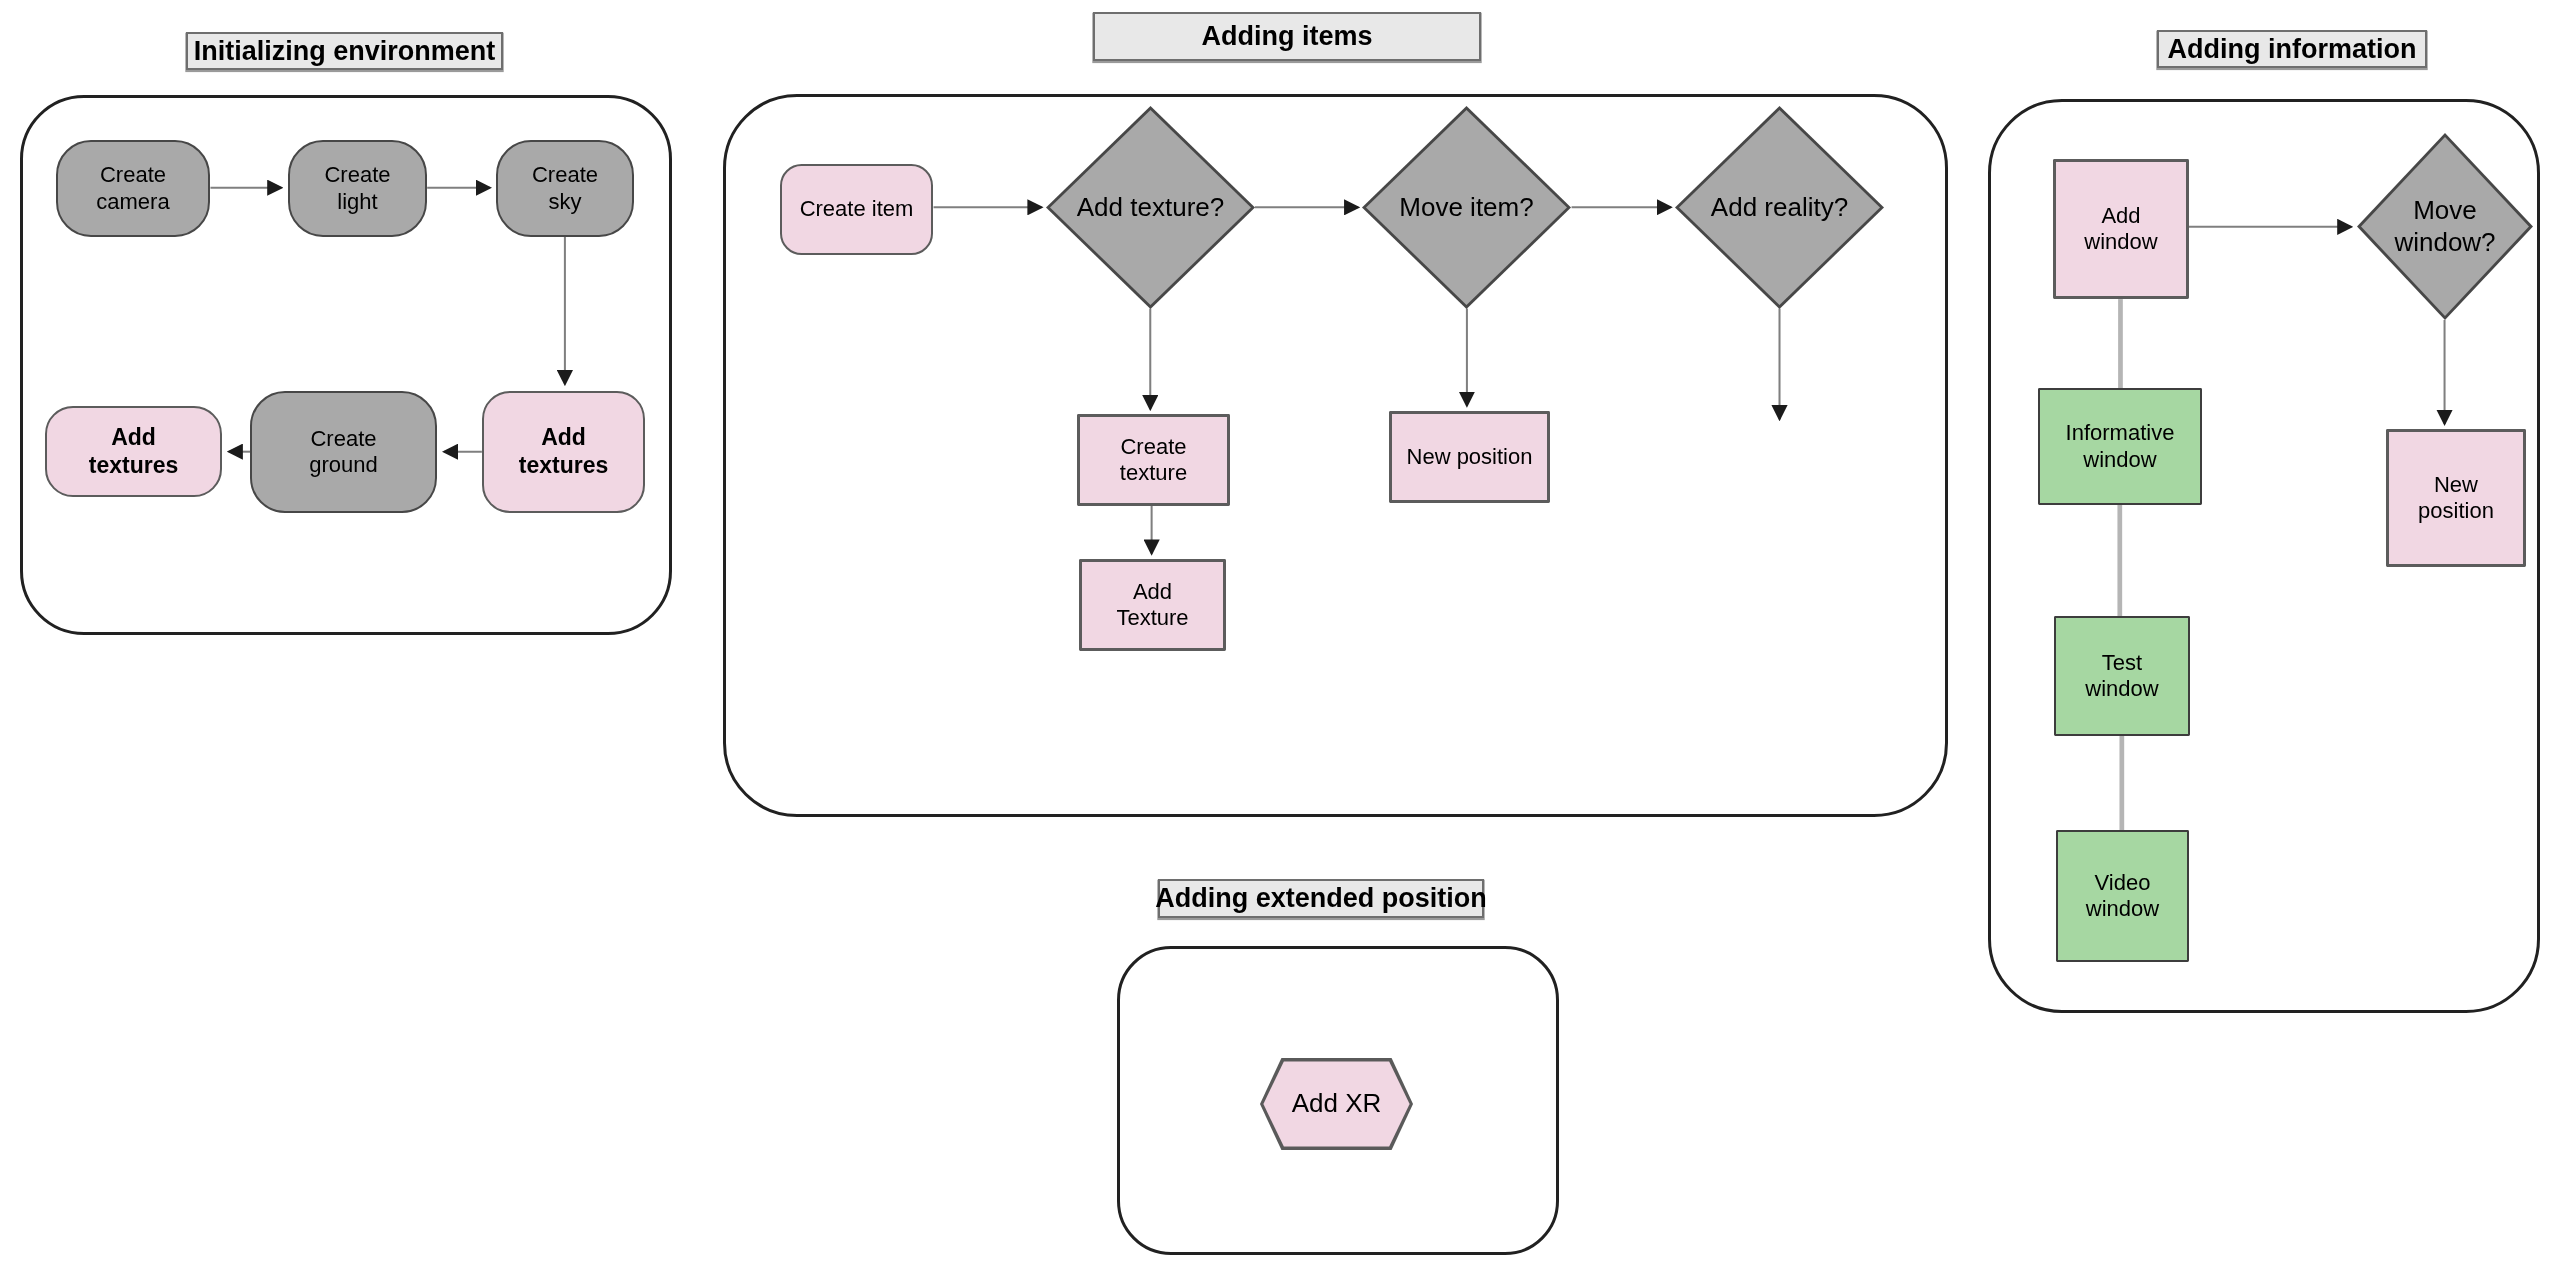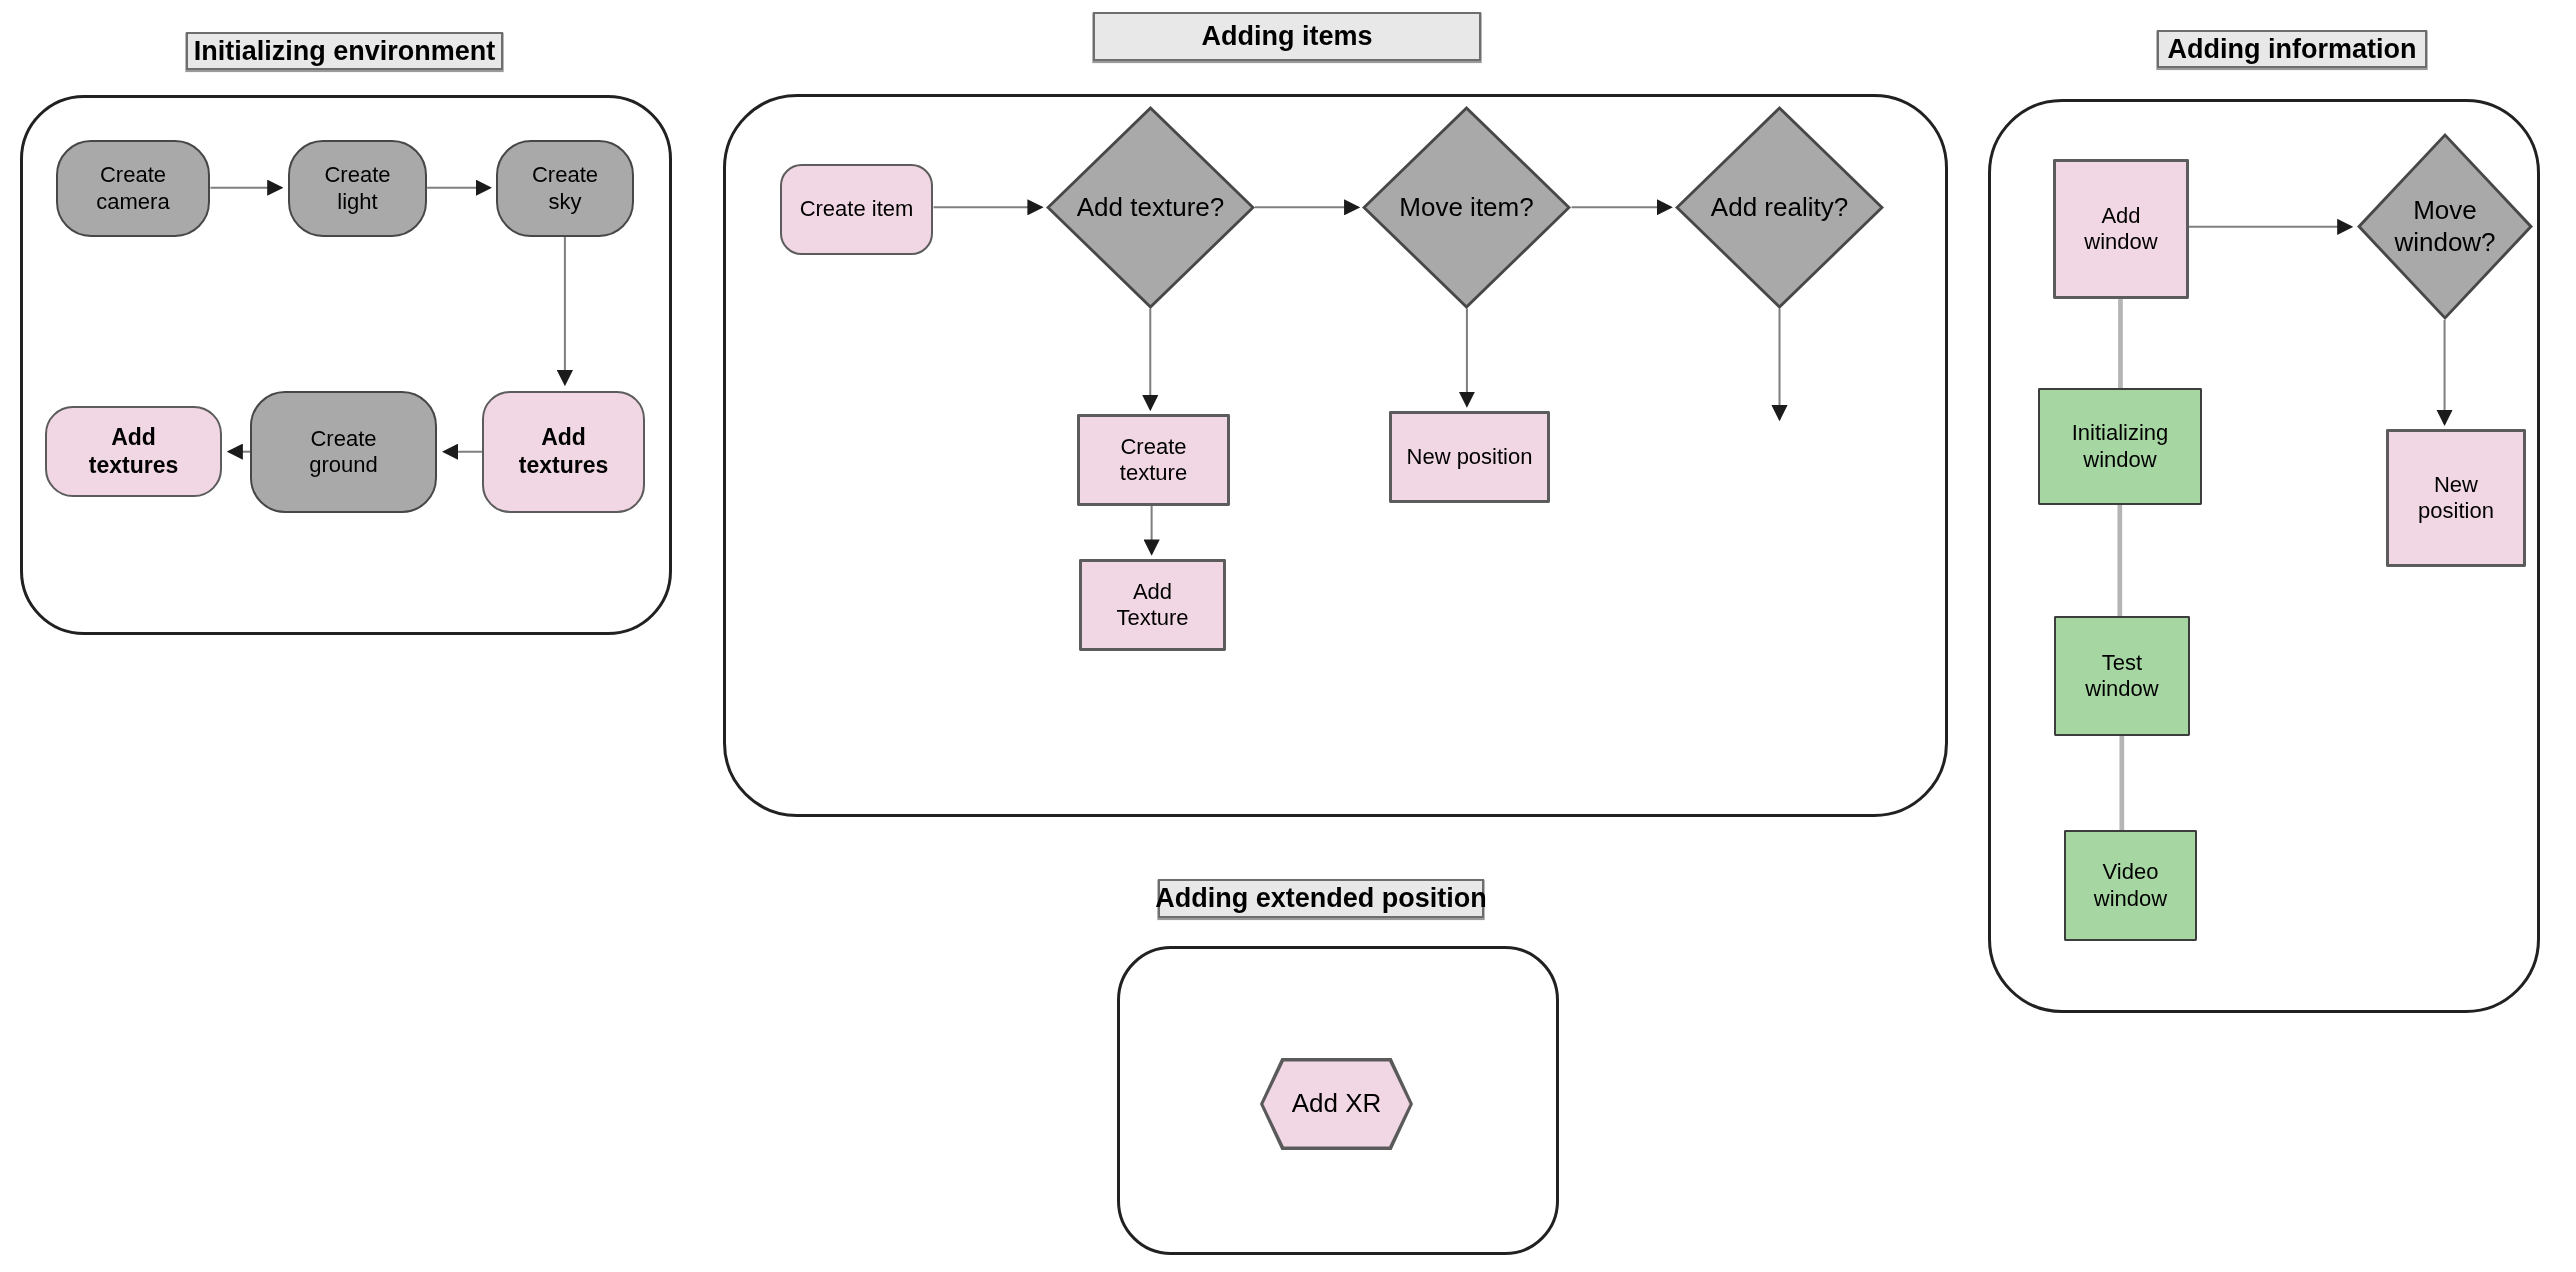"Initializing" div.node { text: Initializing -> Informative }
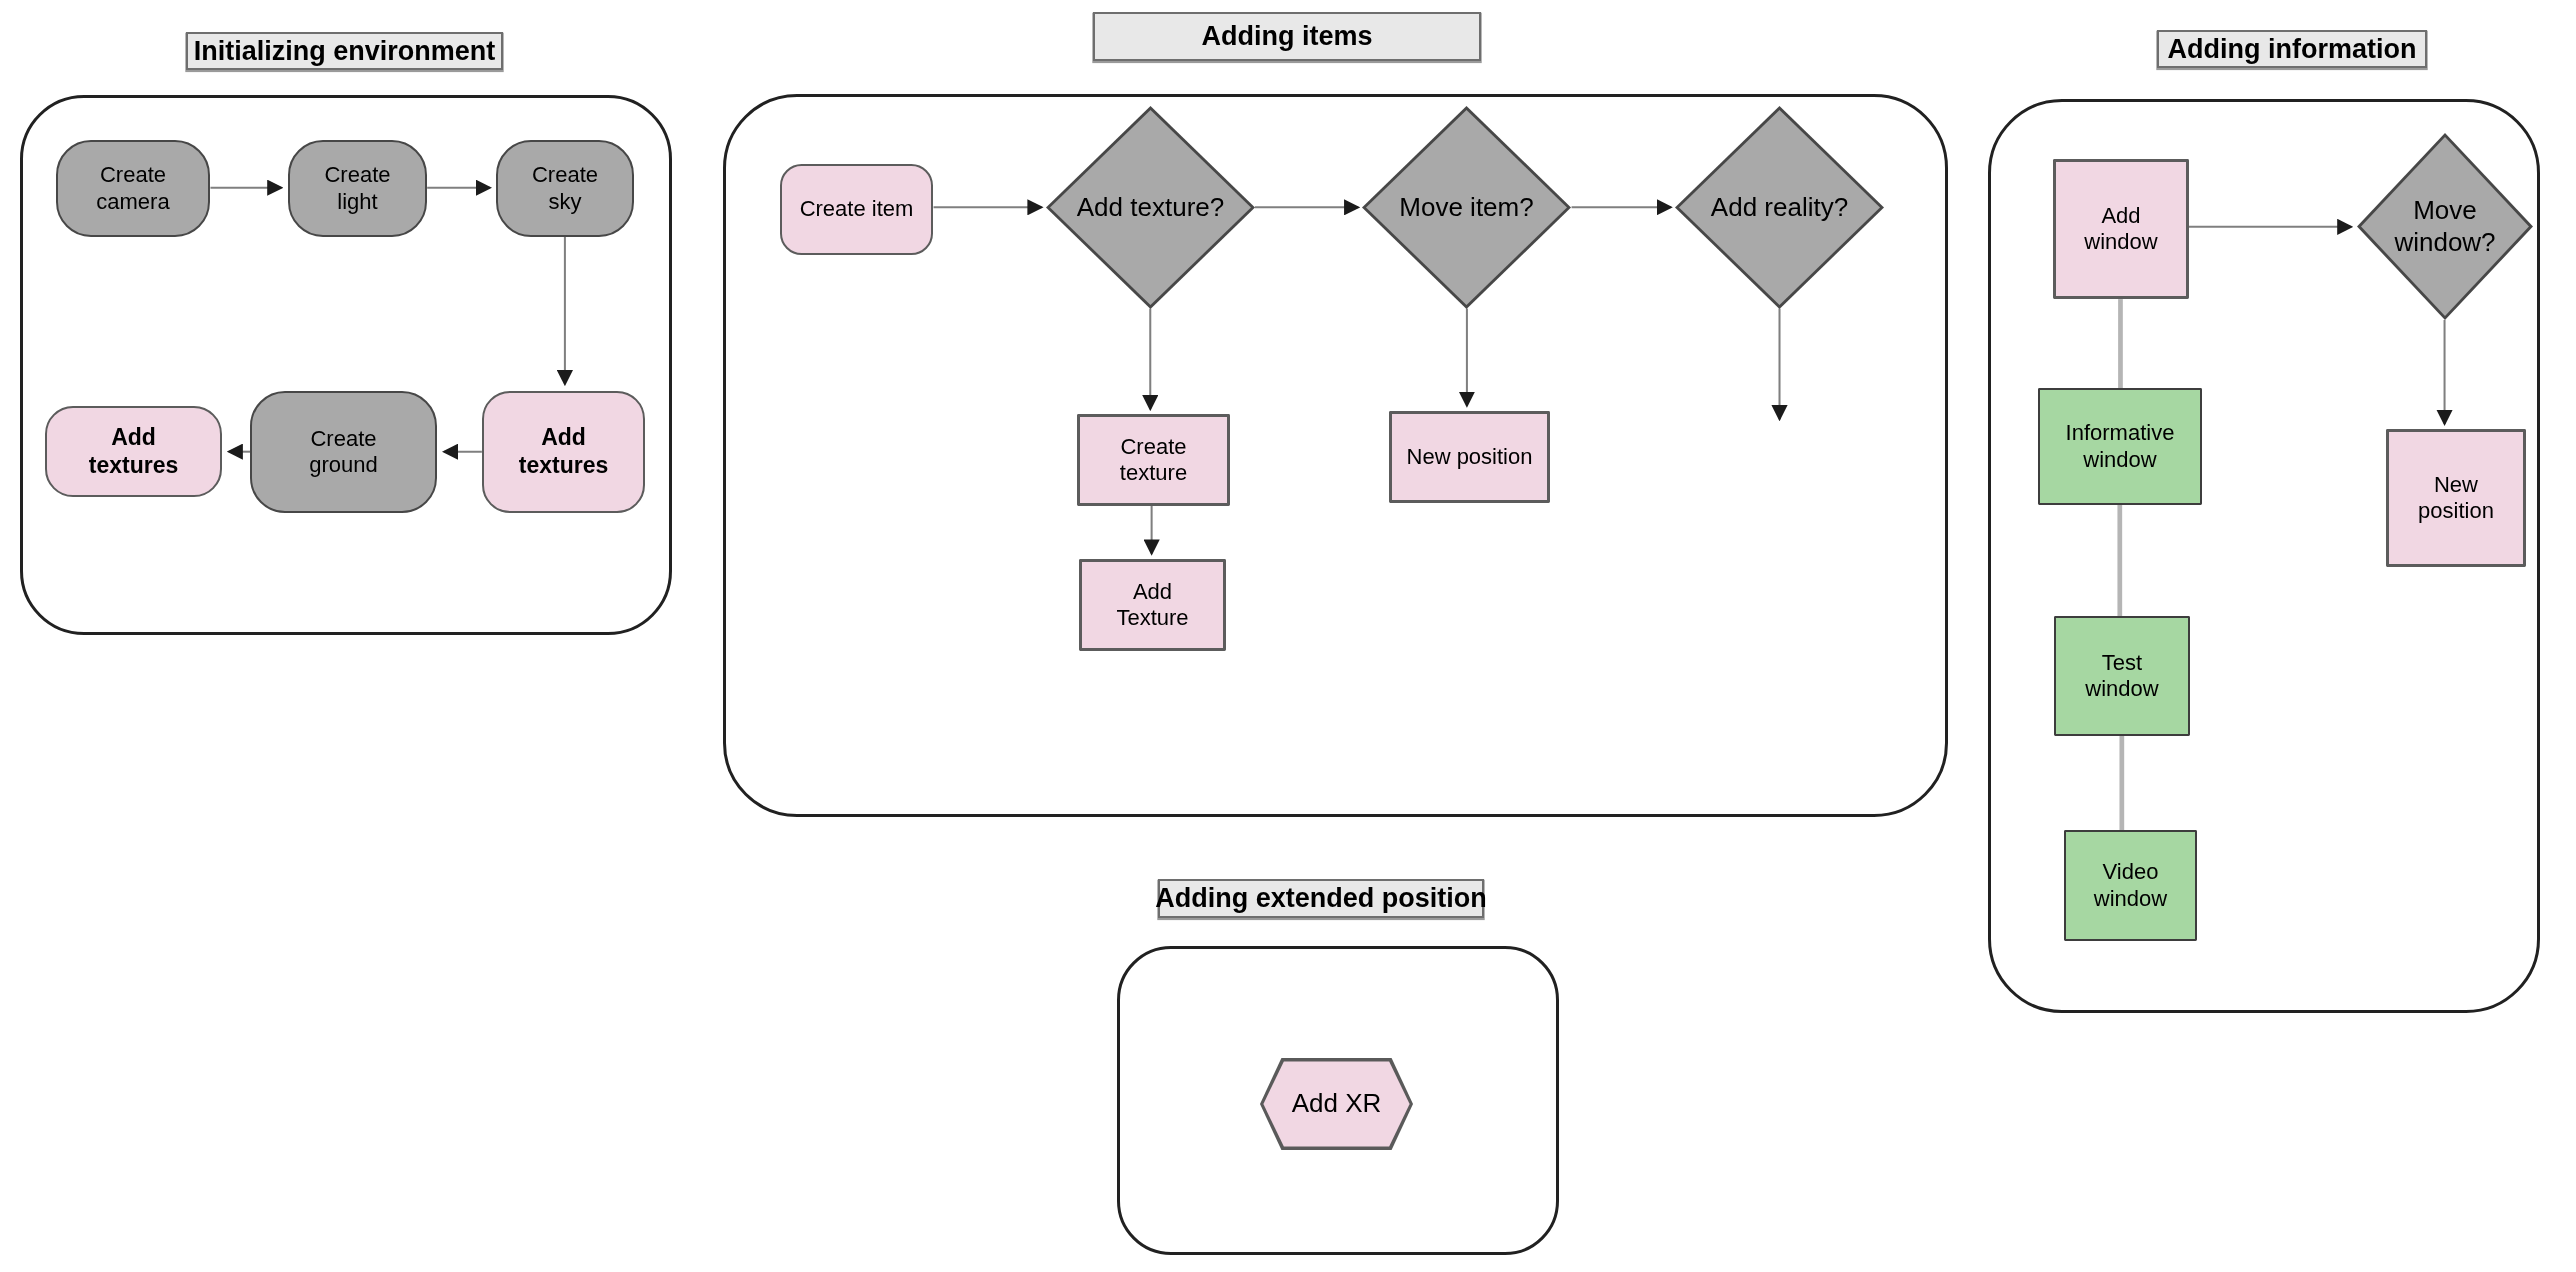"Video" div.node { height: 111px -> 132px; margin-left: 8px -> none }
